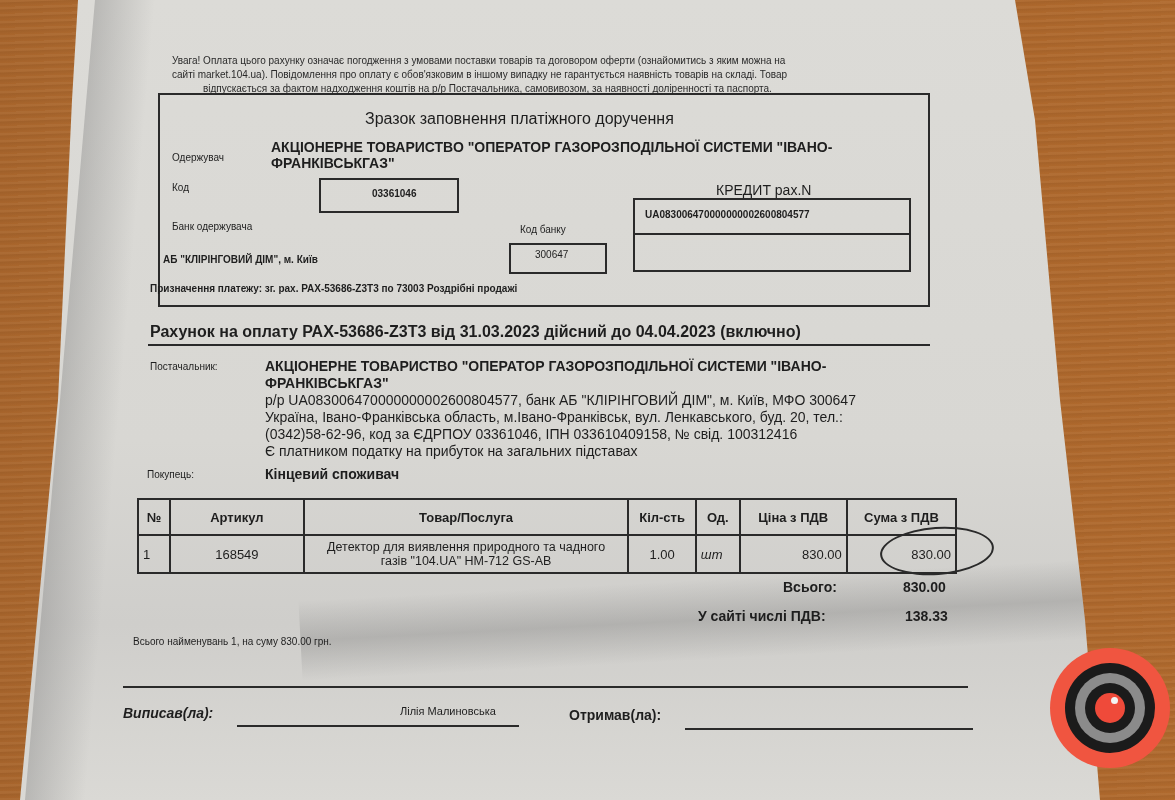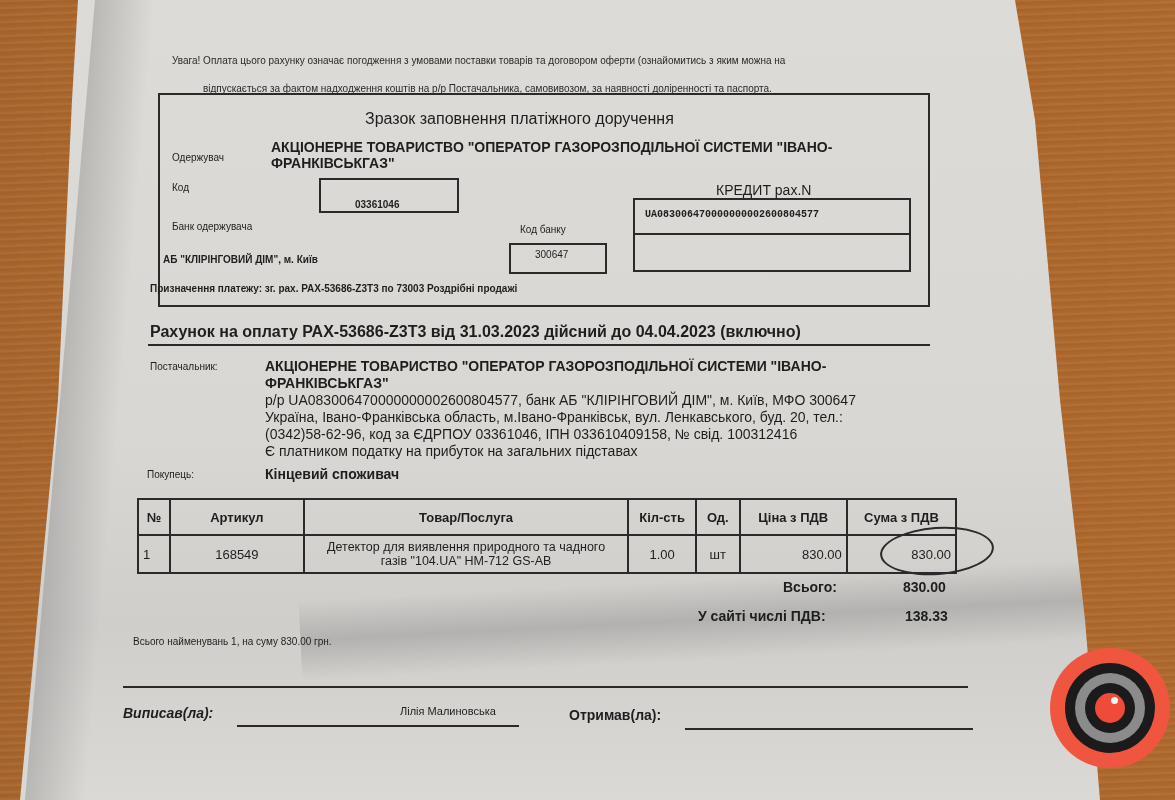"сайті market.104.ua). Повідомлення про" div.txt { html: none -> <div>сайті market.104.ua). Повідомлення про оплату є обов'язковим в іншому випадку не гарантується наявність товарів на складі. Товар</div> }
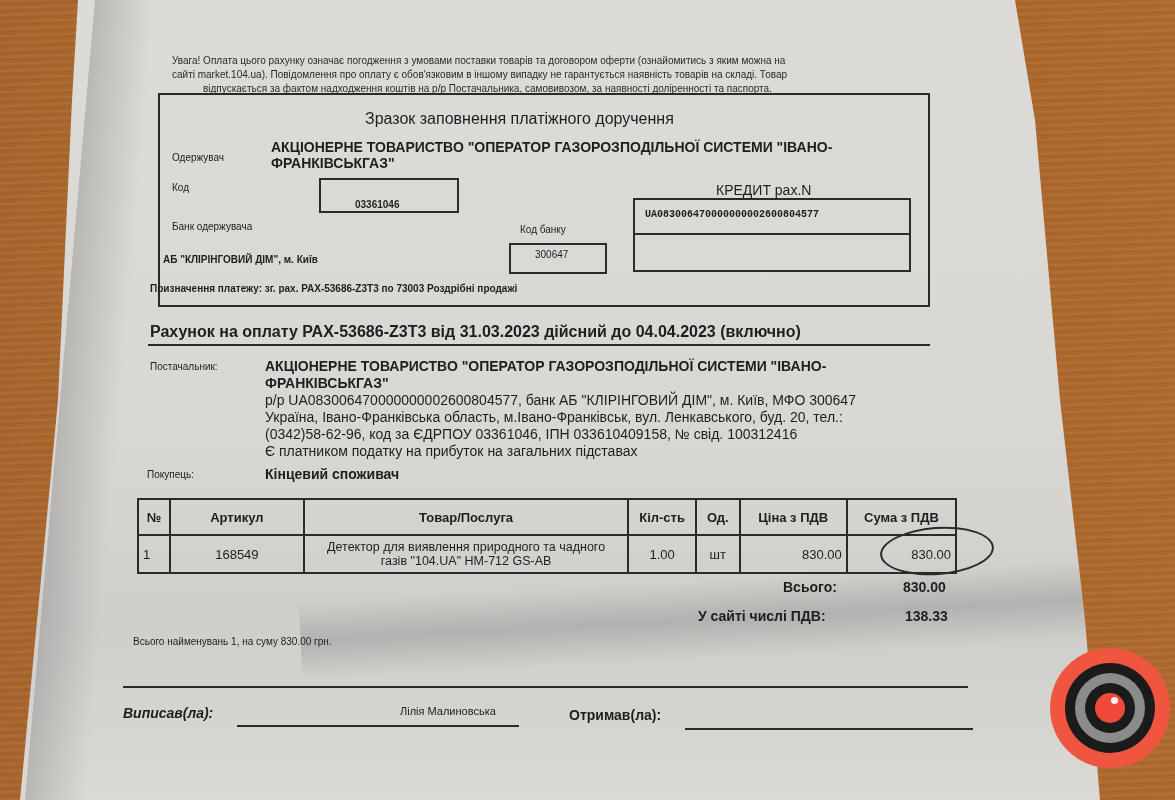"03361046" div.txt { left: 355px -> 372px; margin-top: 11px -> none }
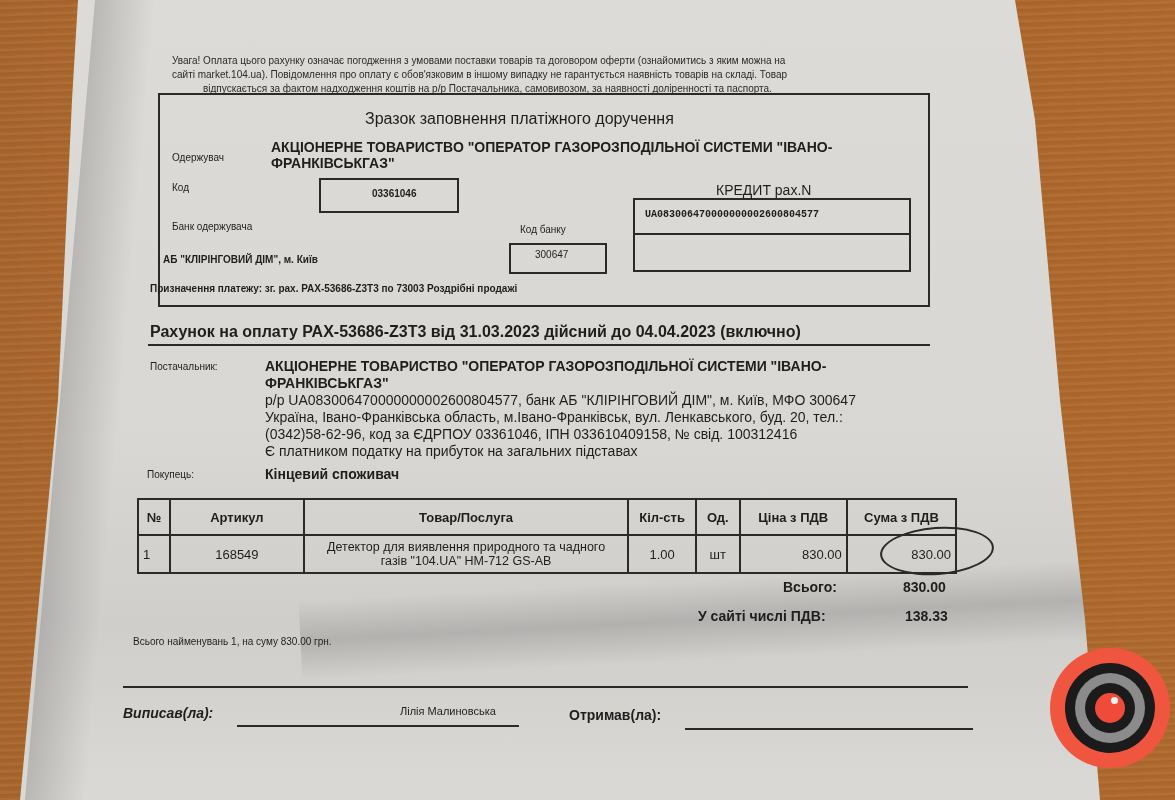"UA083006470000000002600804577" div.txt { font-family: Liberation Mono, monospace -> none }
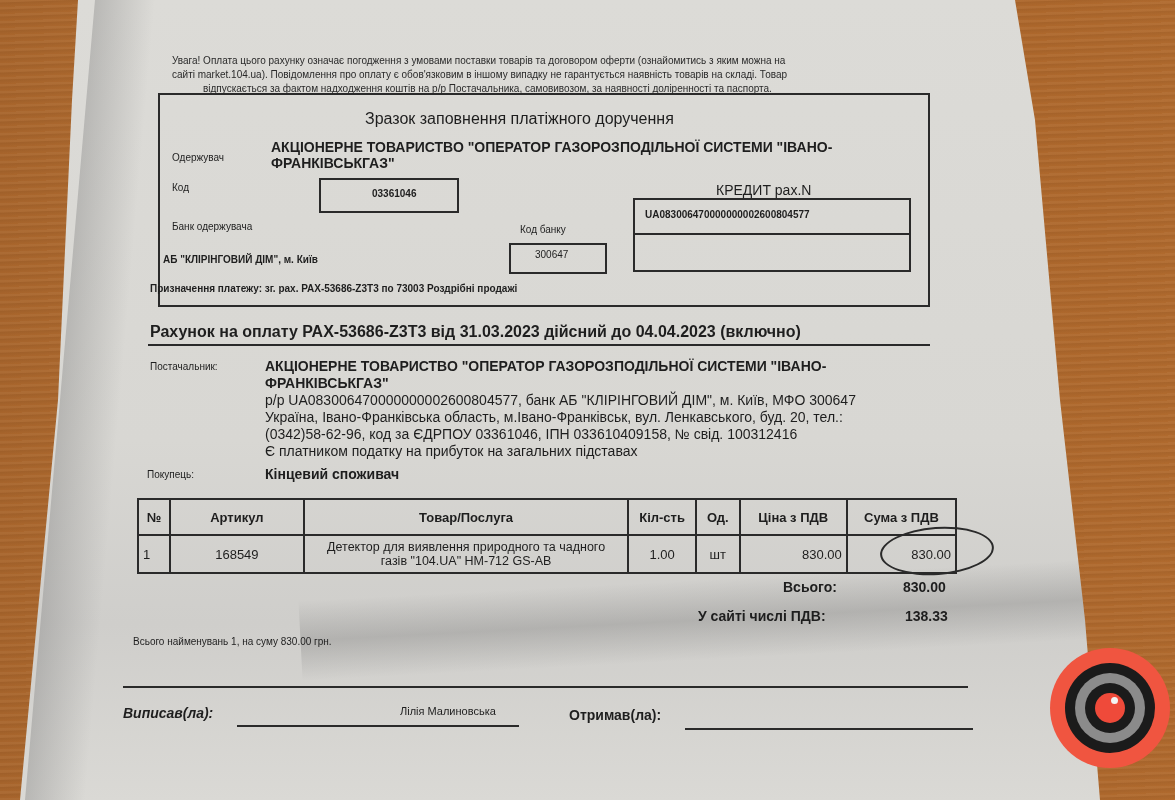"шт" td { font-style: none -> italic; text-align: center -> left }
